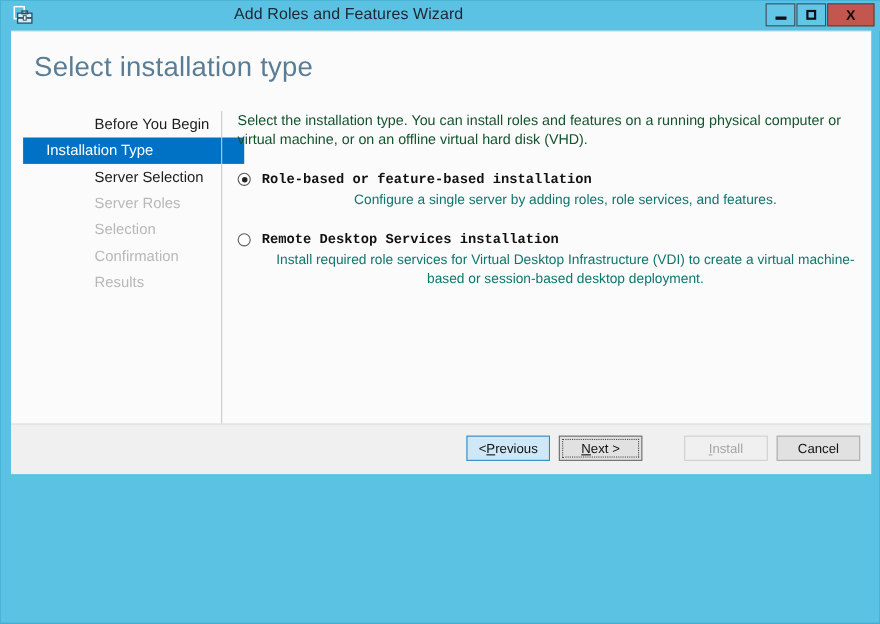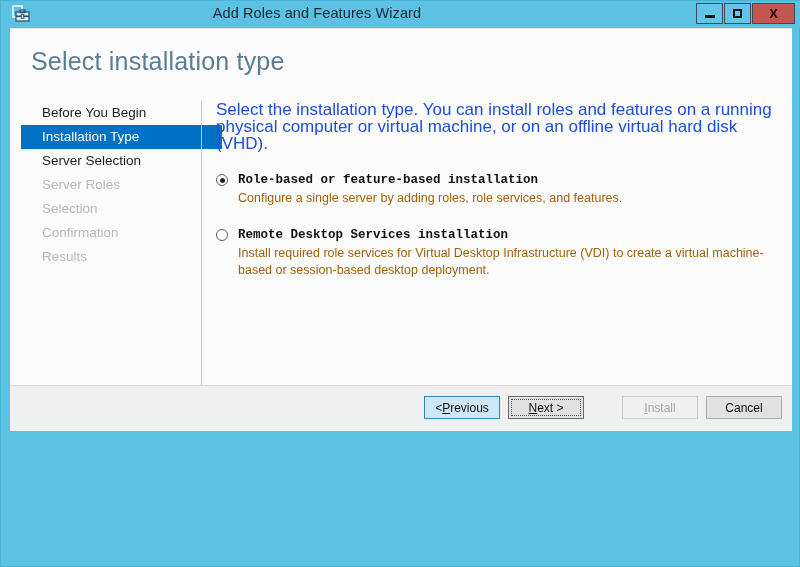"Before You Begin" .nav-item { margin-left: none -> 44px }
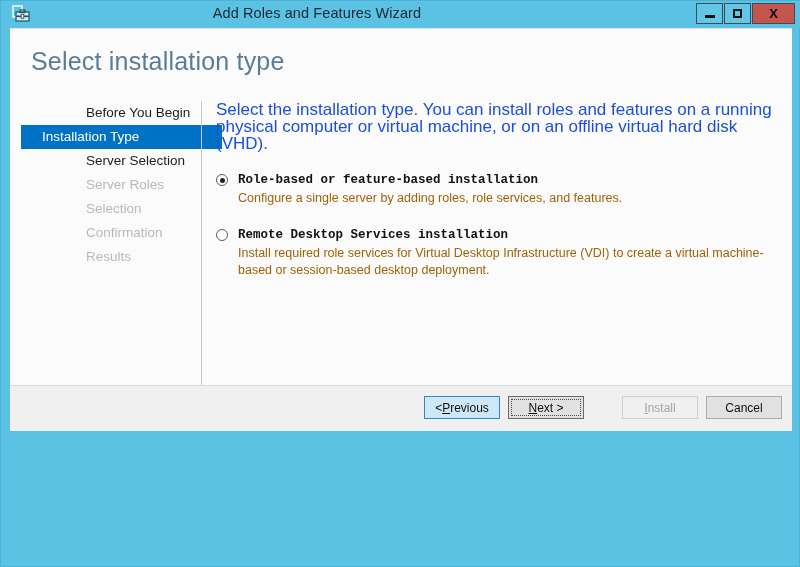"Select the installation type. You" .intro { color: #1d4ed8 -> #14532d; font-size: 17px -> 13px }
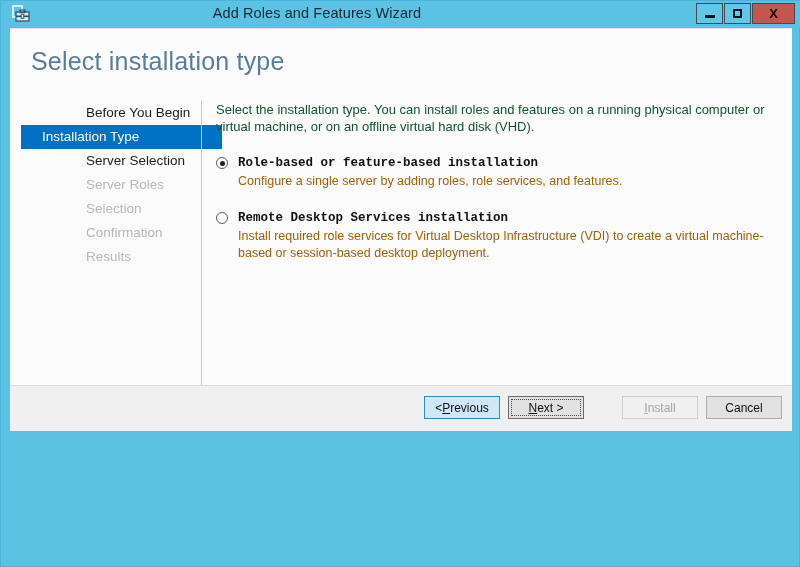"Configure a single server by" .opt-desc { color: #a16207 -> #0f766e; text-align: none -> center }
